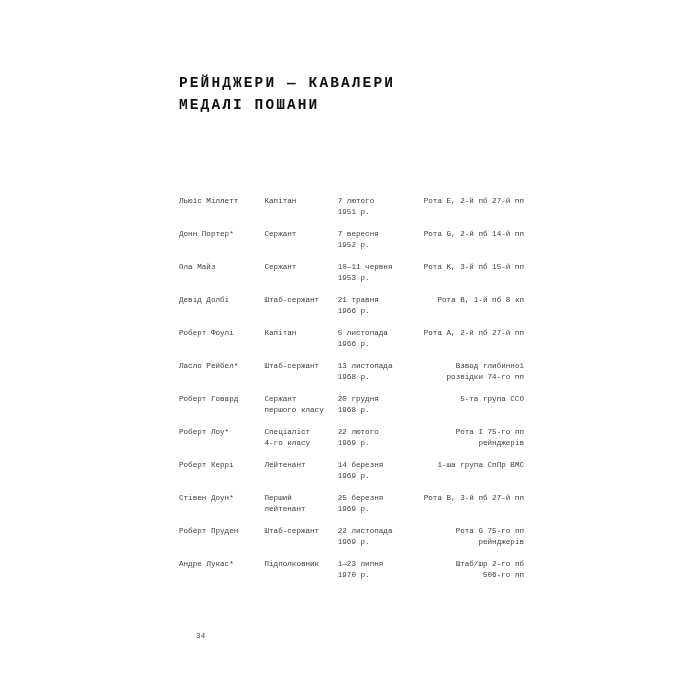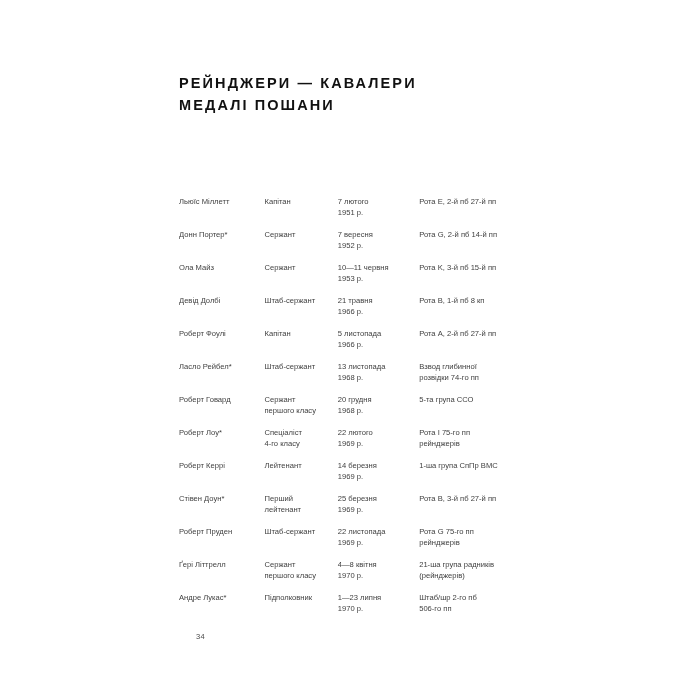"РЕЙНДЖЕРИ — КАВАЛЕРИ" .page { font-family: none -> Liberation Mono, monospace }
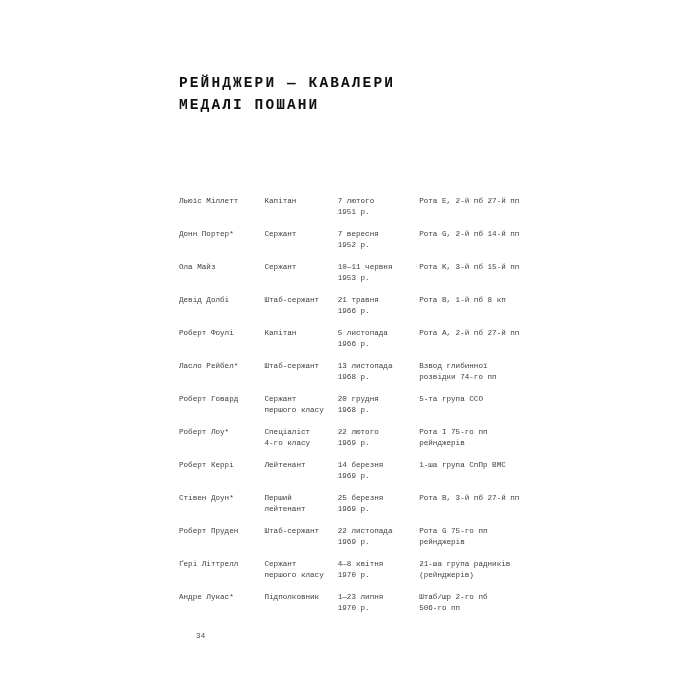"Рота E, 2-й пб 27-й" .col-unit { text-align: none -> right }
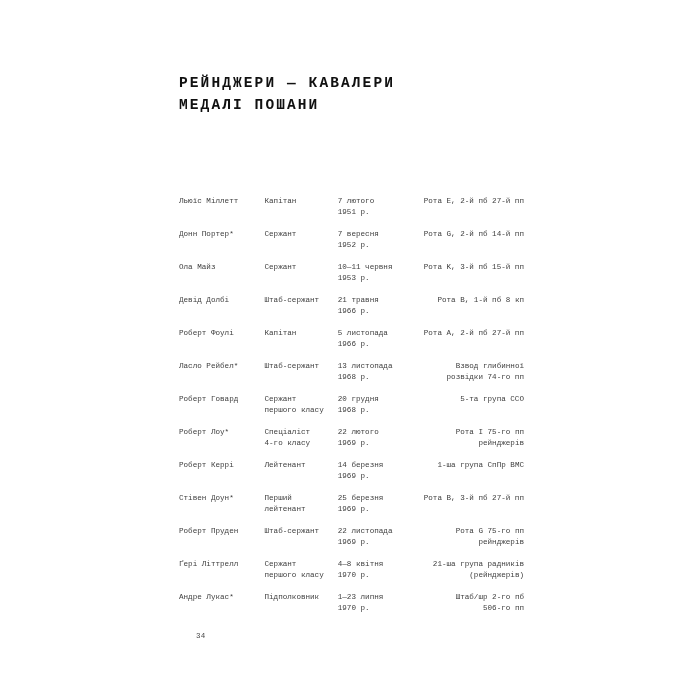"Ґері Літтрелл" tr { html: <tr> <td>Ґері Літтрелл</td> <td>Сержант першого класу</td> <td>4—8 квітня 1970 р.</td> <td>21-ша група радників (рейнджерів)</td> </tr> -> none }
